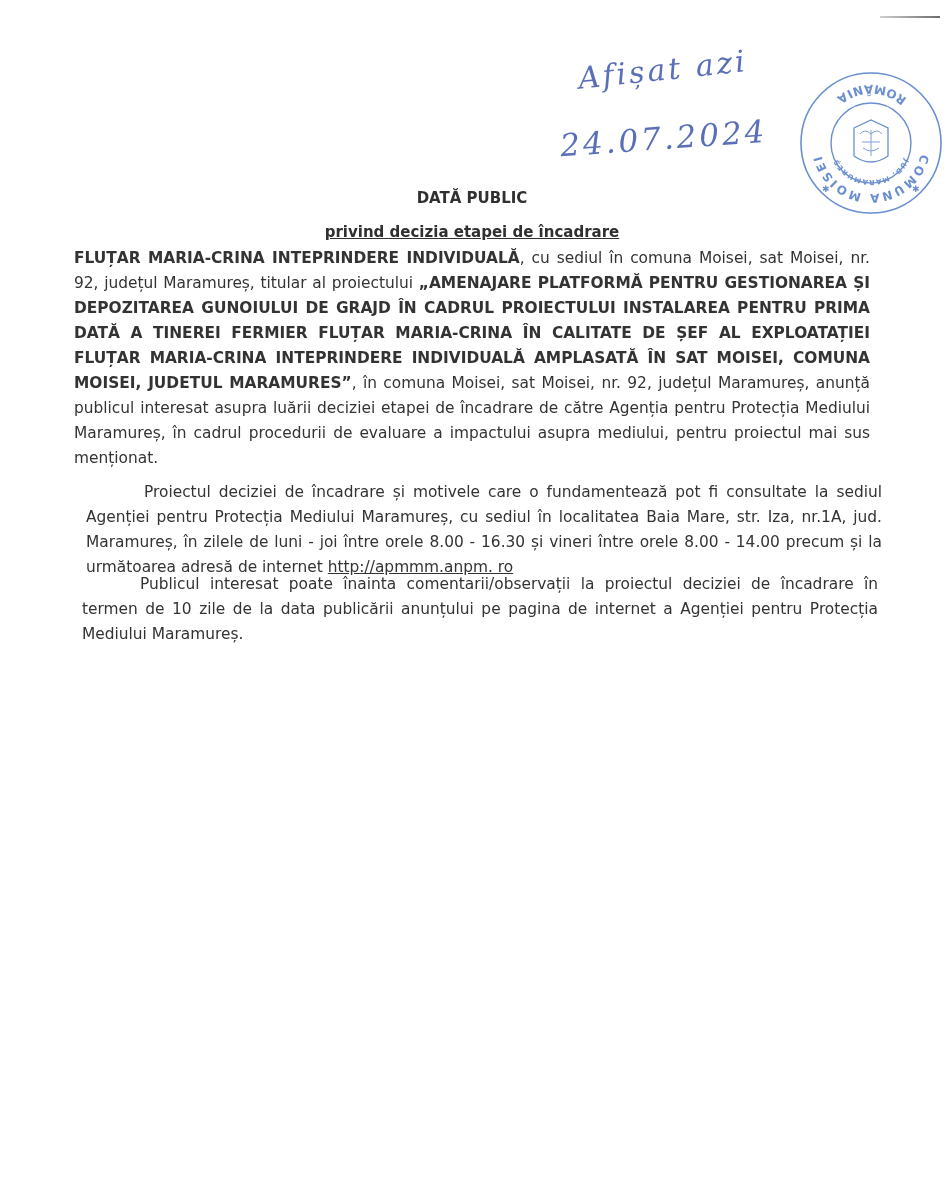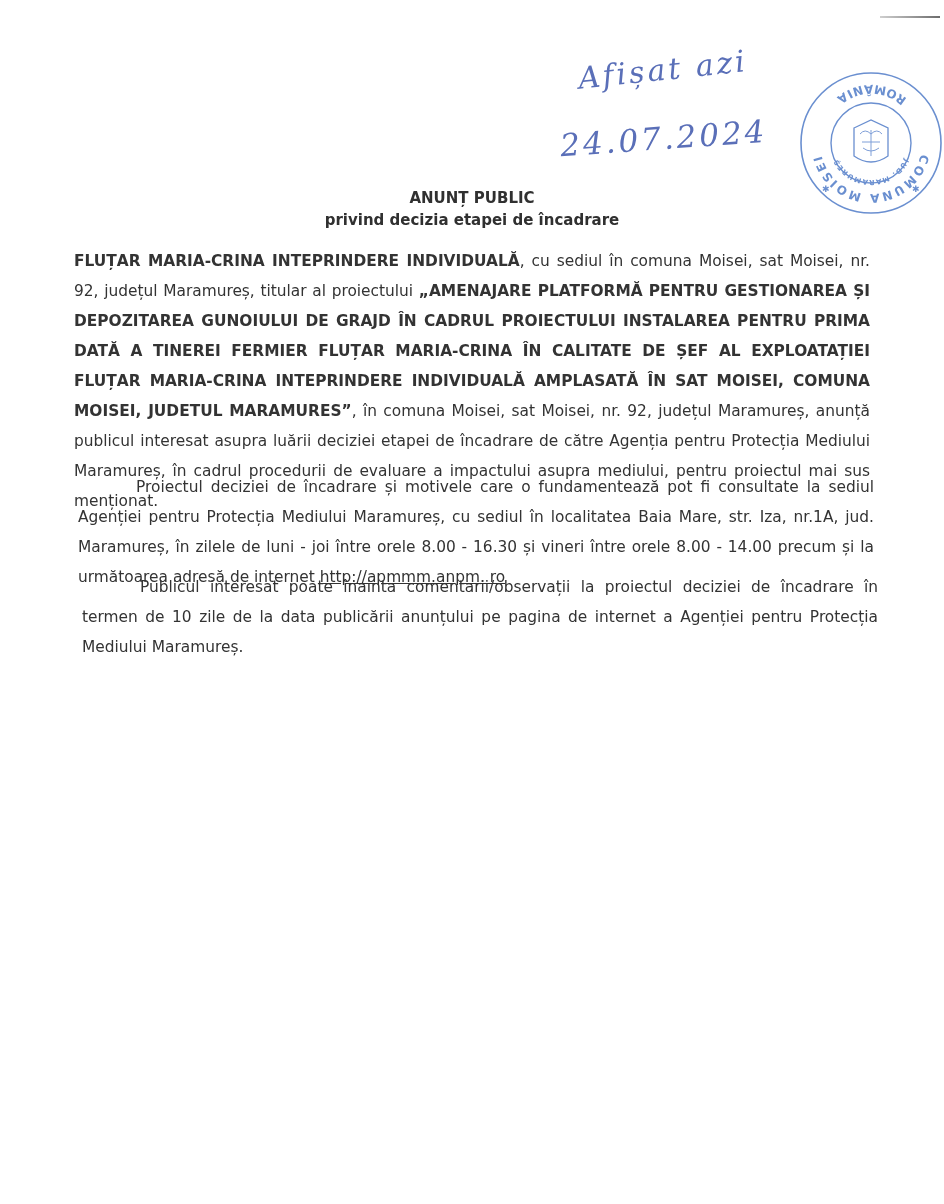"ANUNȚ PUBLIC" div.title { text: ANUNȚ -> DATĂ }
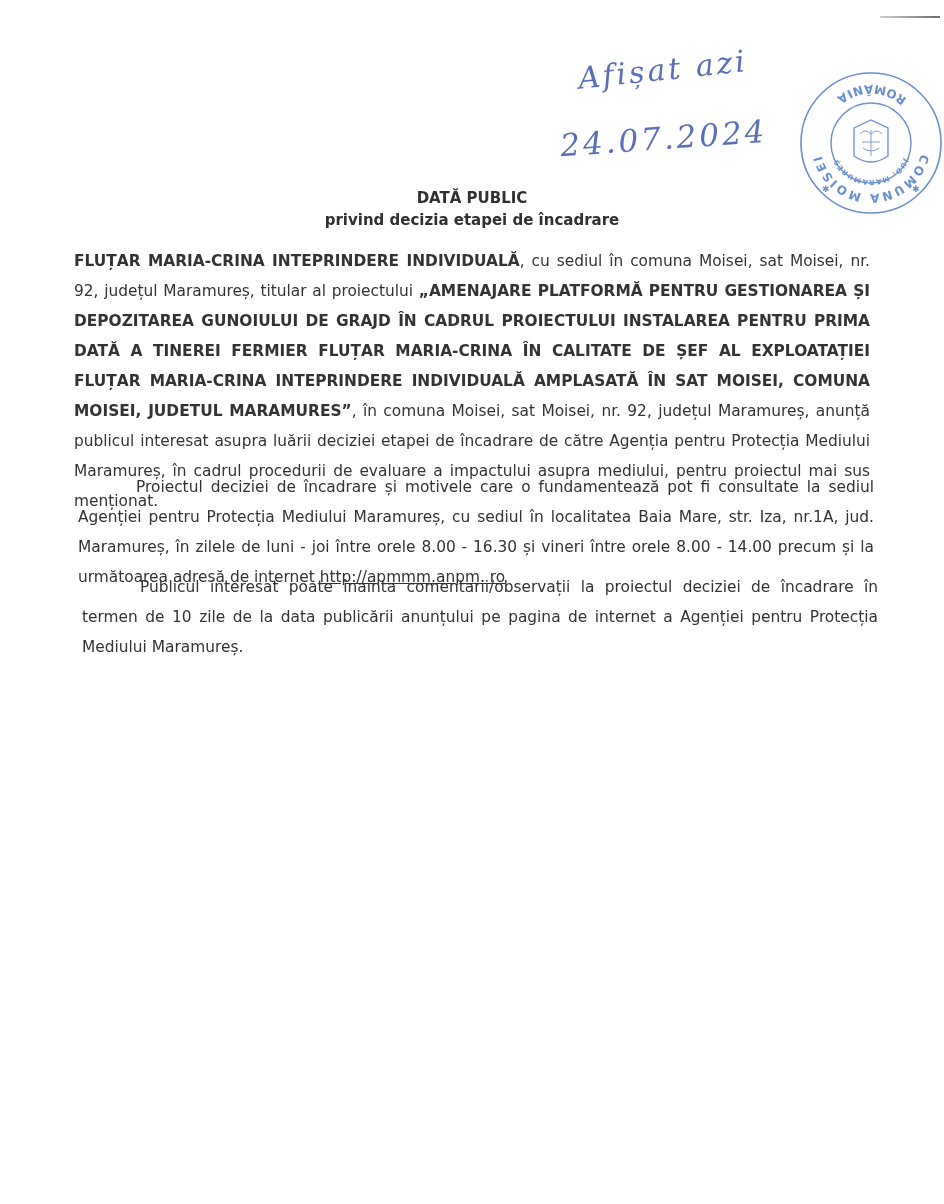"privind decizia etapei de încadrare" .title-2 { text-decoration: none -> underline; top: 24px -> 36px }
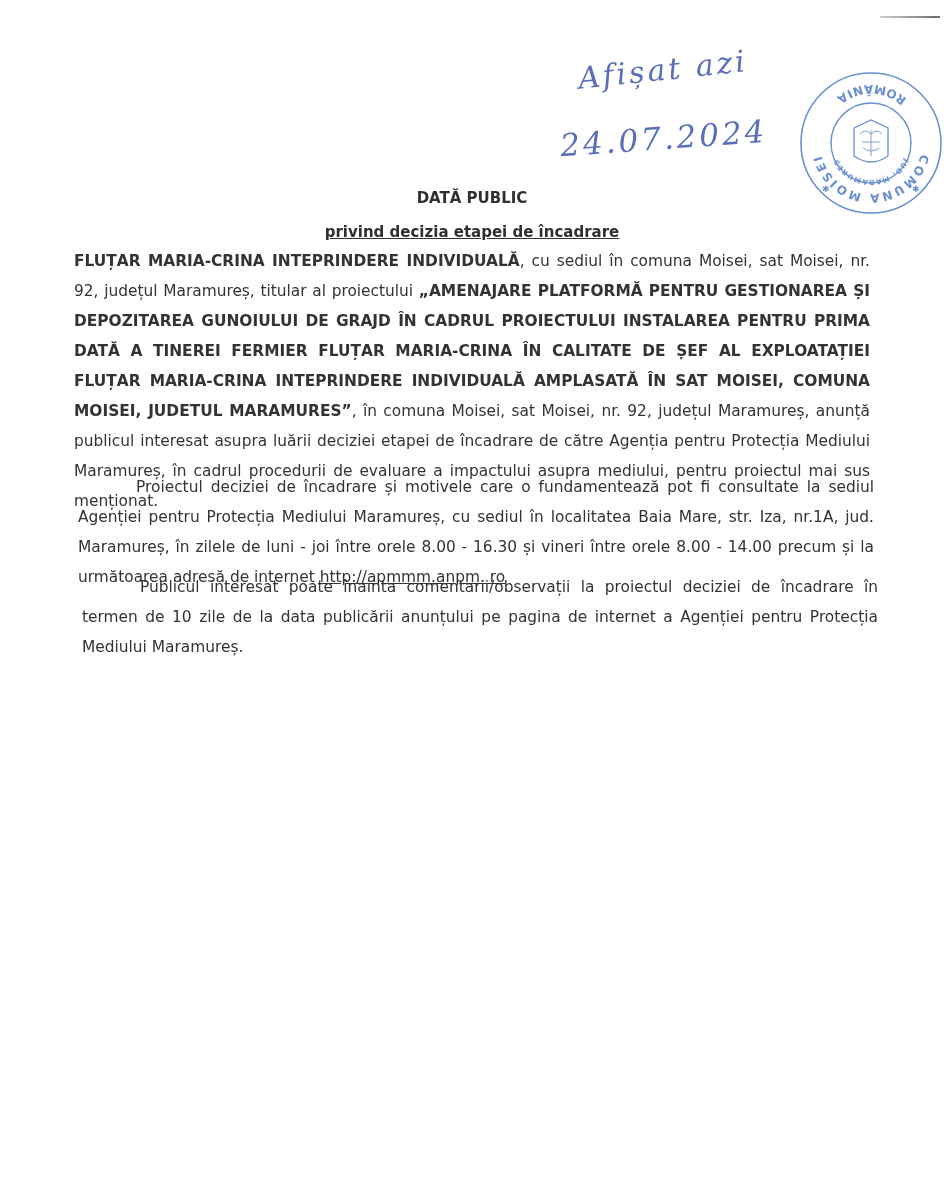"FLUȚAR MARIA-CRINA INTEPRINDERE" .para { line-height: 30px -> 25px }
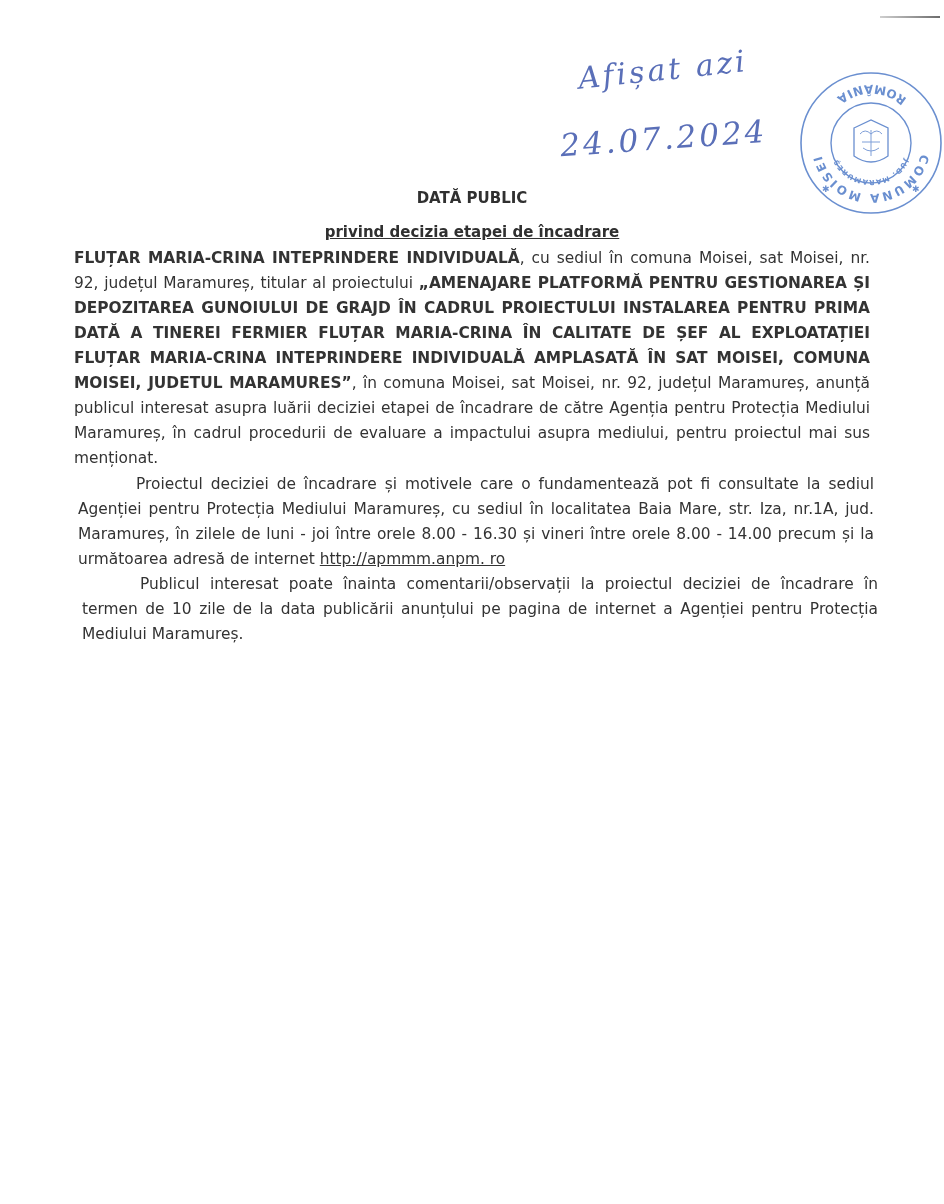"Proiectul deciziei de încadrare și" p.para { margin: 4px -> 12px }
